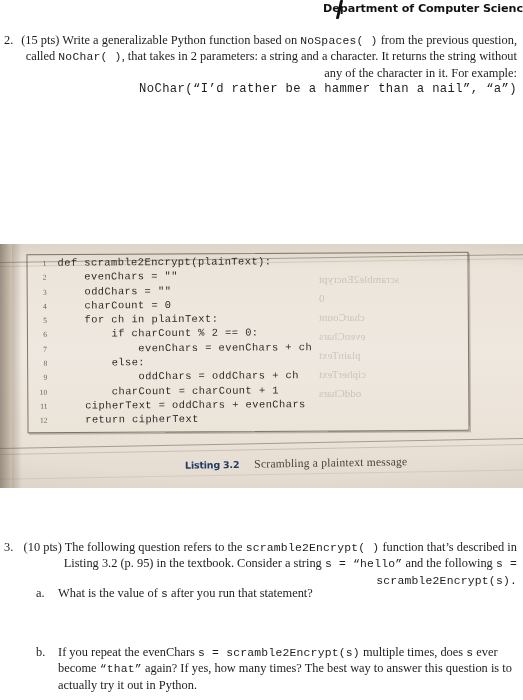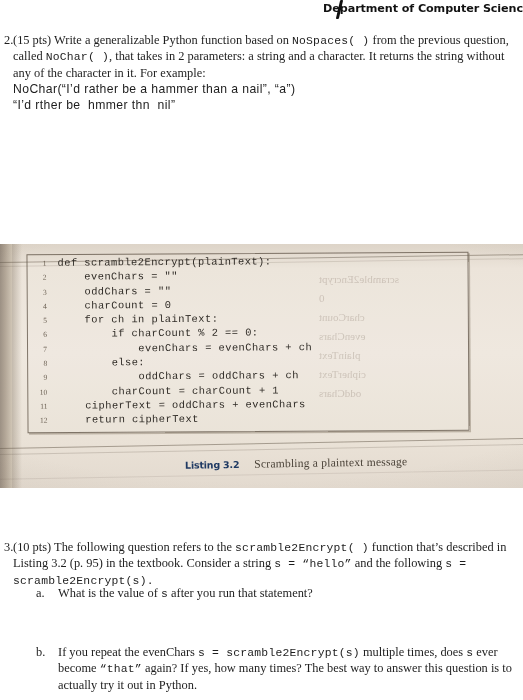"(15 pts) Write a generalizable" .q-body { text-align: left -> right }
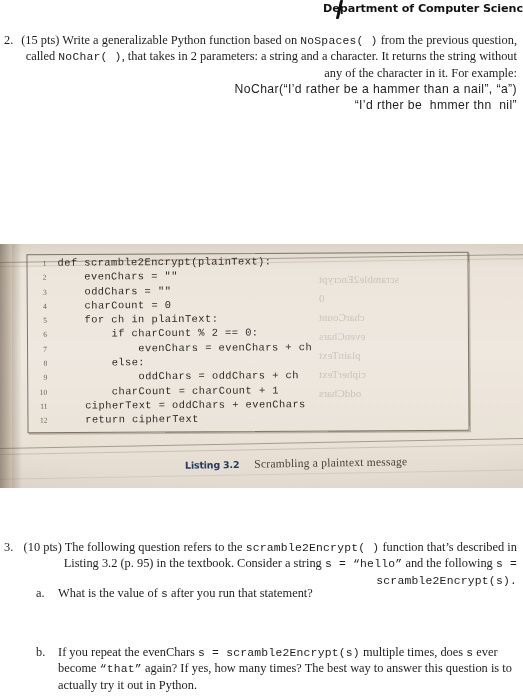"NoChar(“I’d rather be a hammer" .mono-line { font-family: Liberation Sans, sans-serif -> Liberation Mono, monospace }
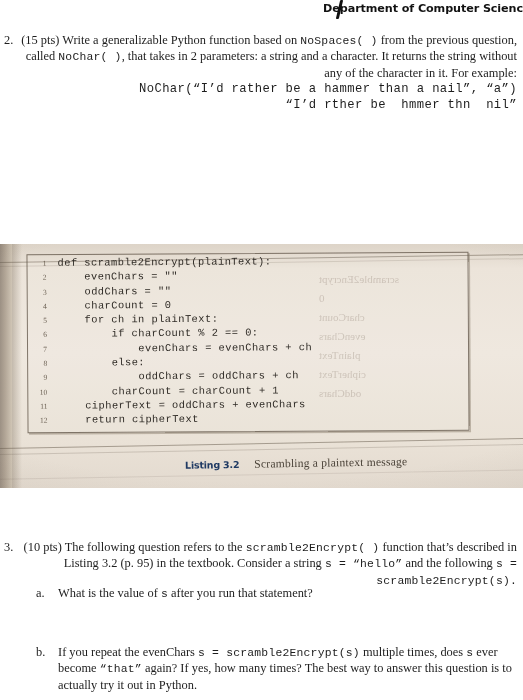"“I’d rther be hmmer thn" div.mono-line { html: <div>“I’d rther be hmmer thn nil”</div> -> none }
